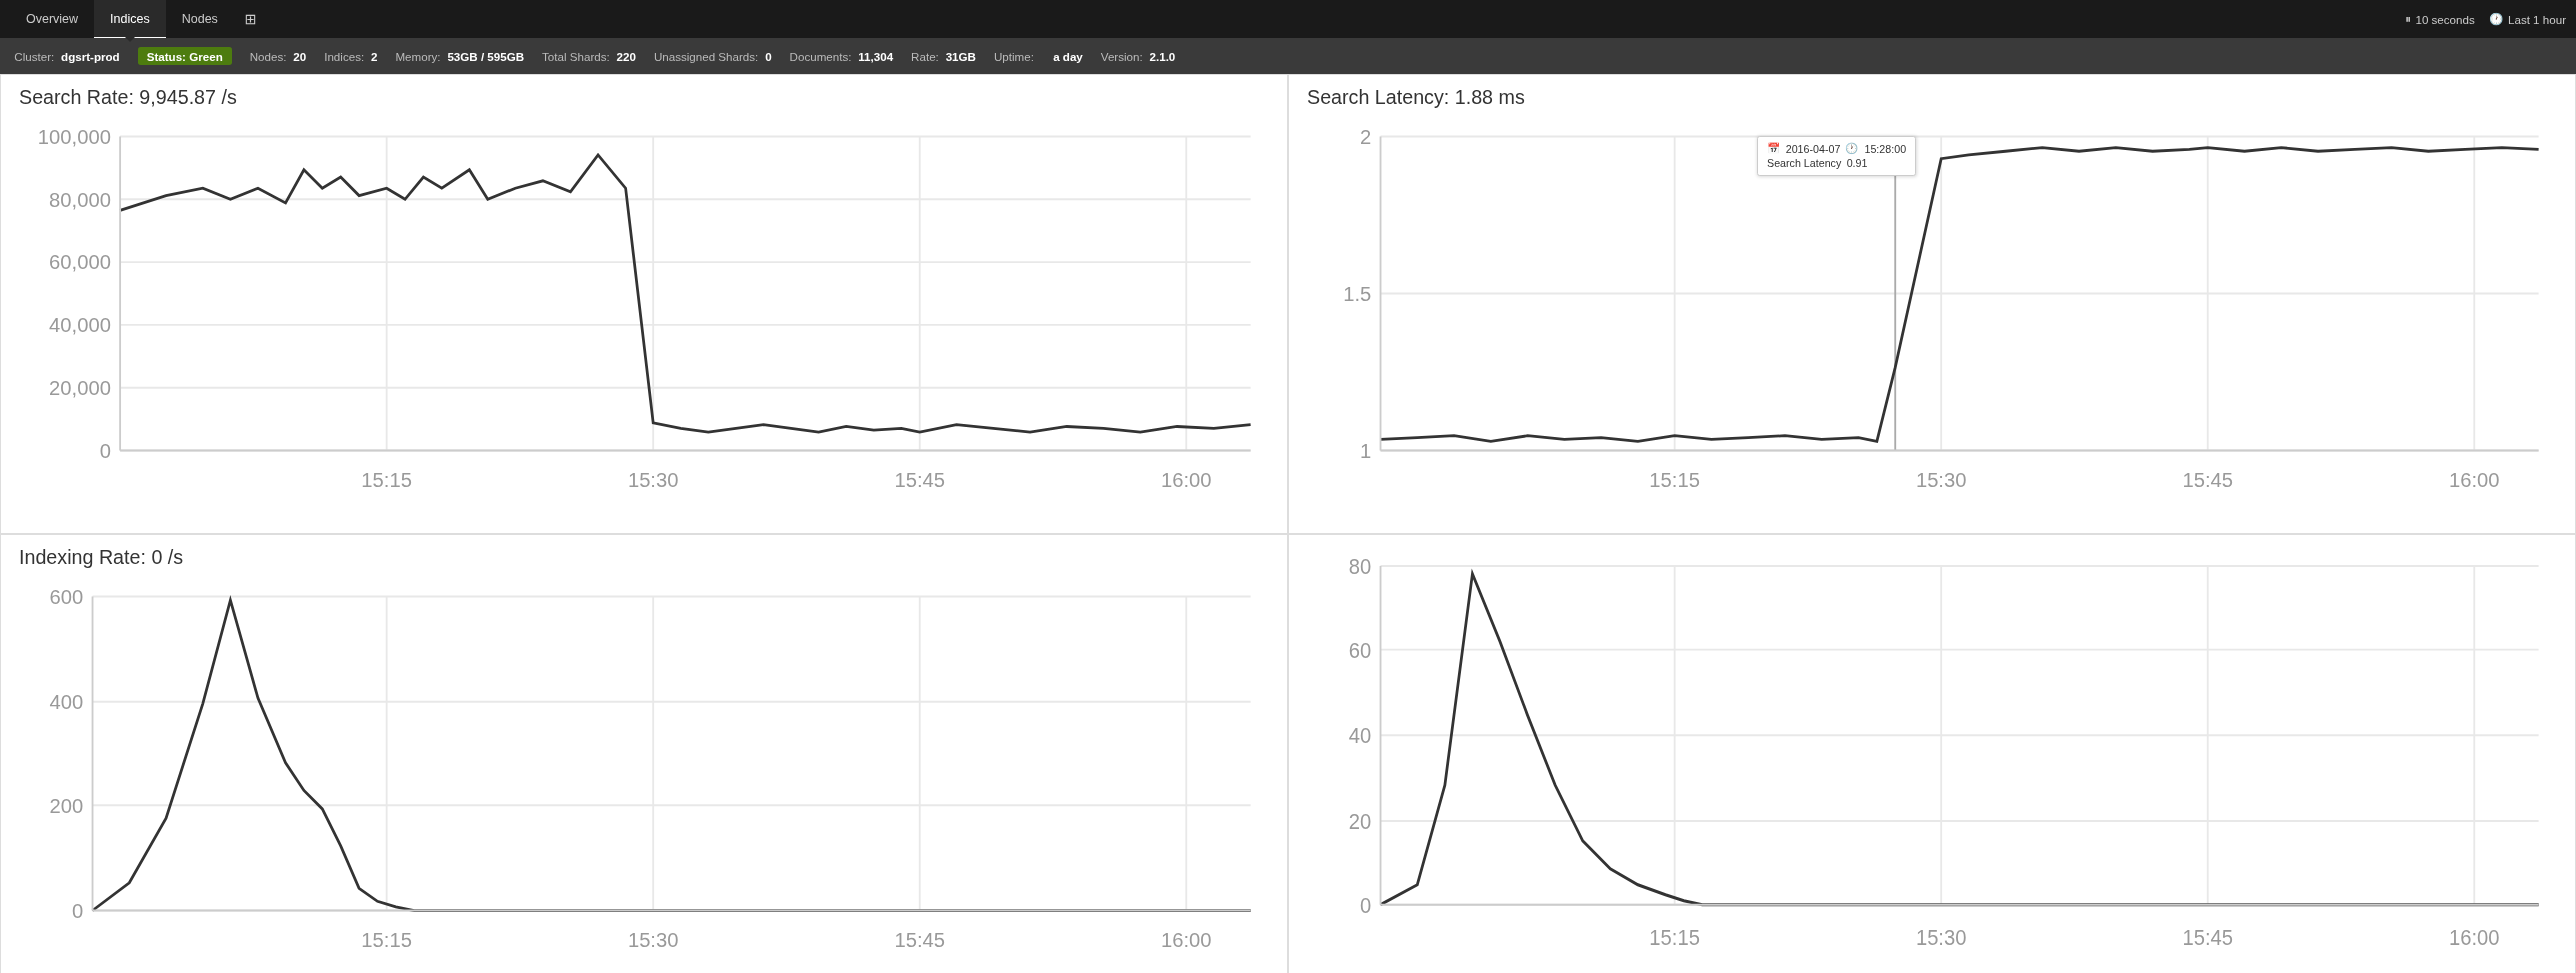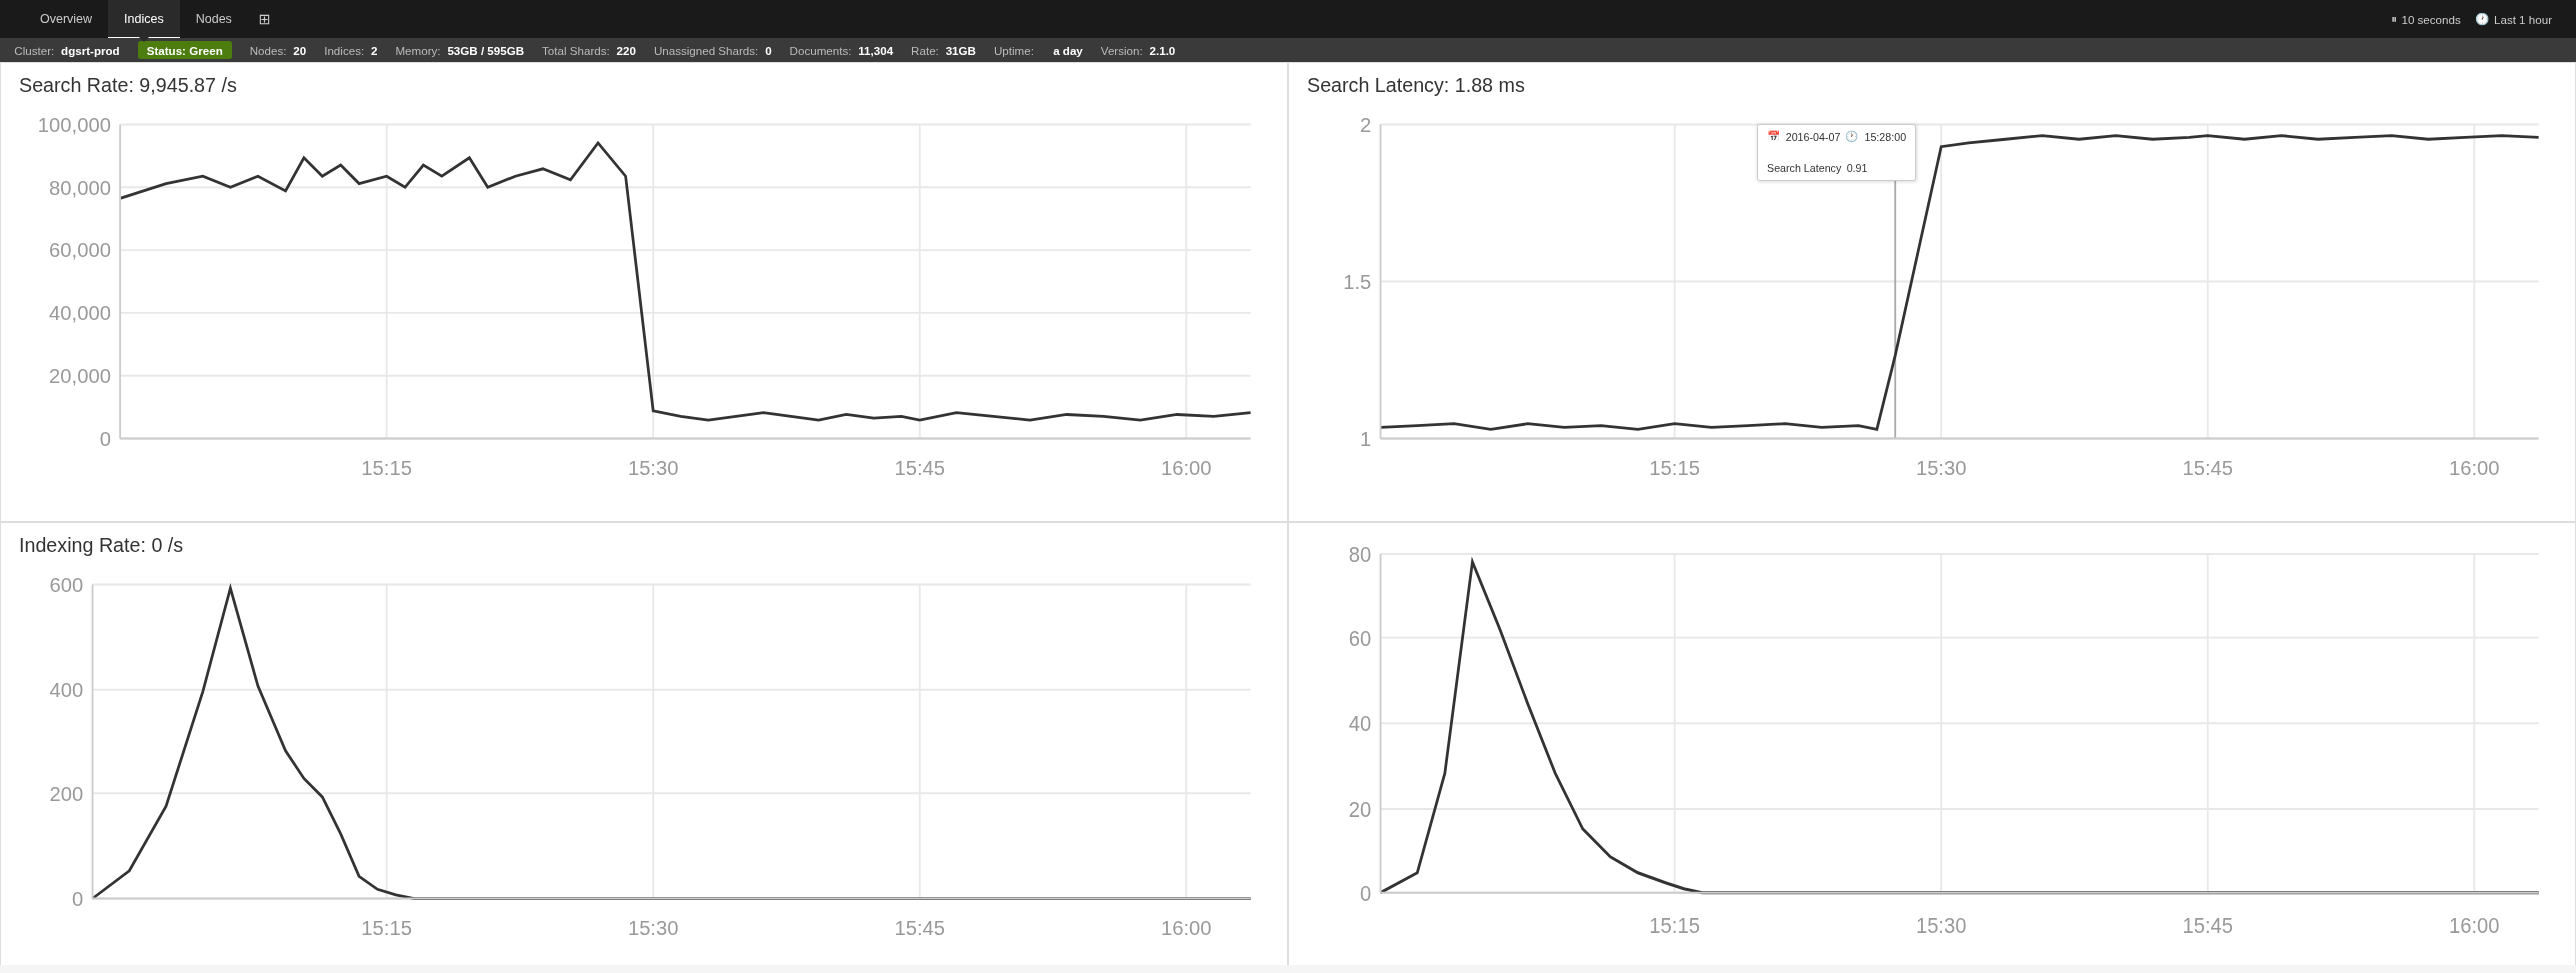"Overview" .top-nav { padding: 0 24px -> 0 10px }
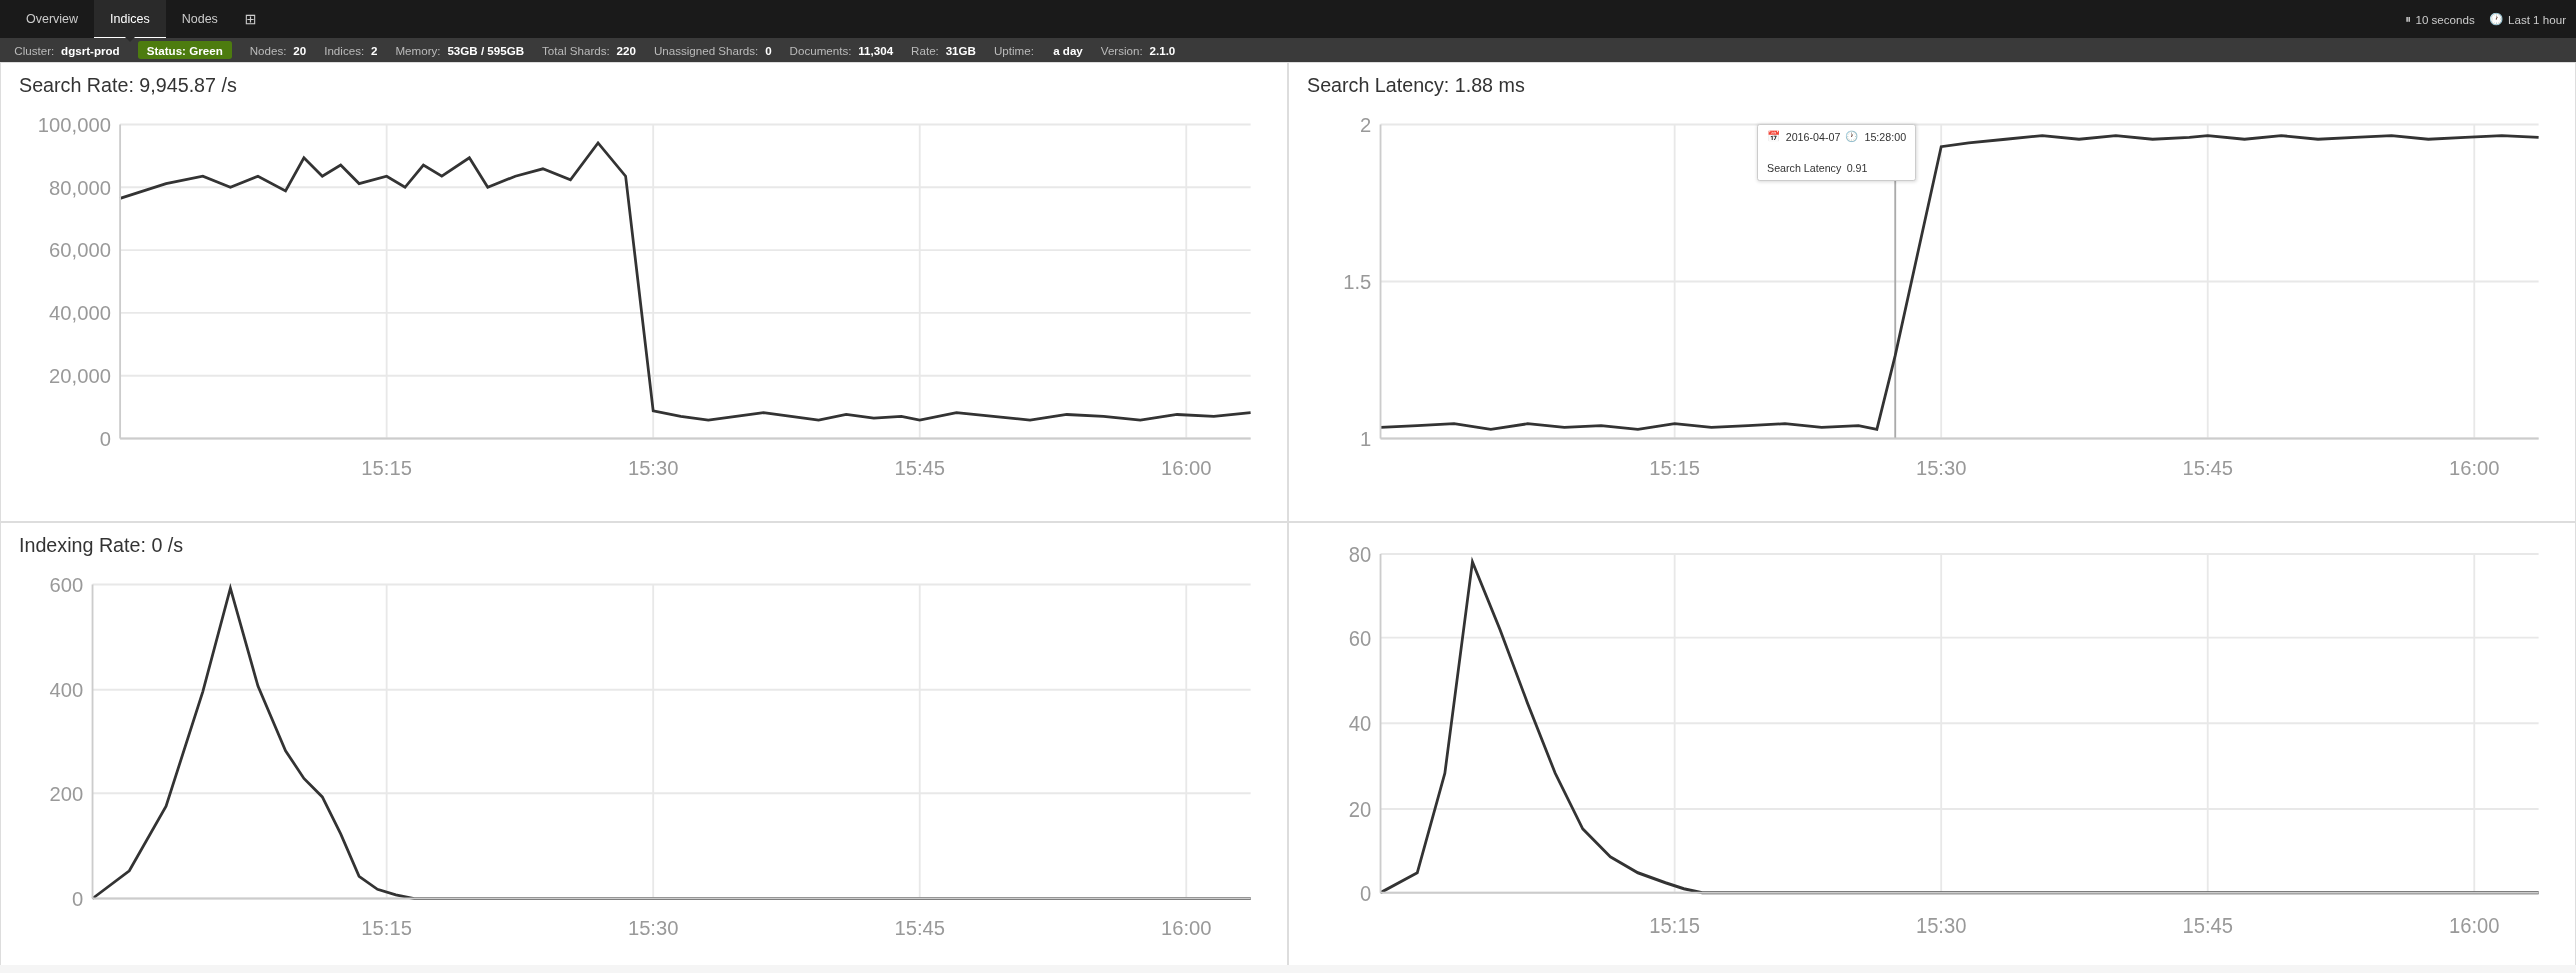"Cluster: dgsrt-prod" .status-bar { height: 24px -> 36px }
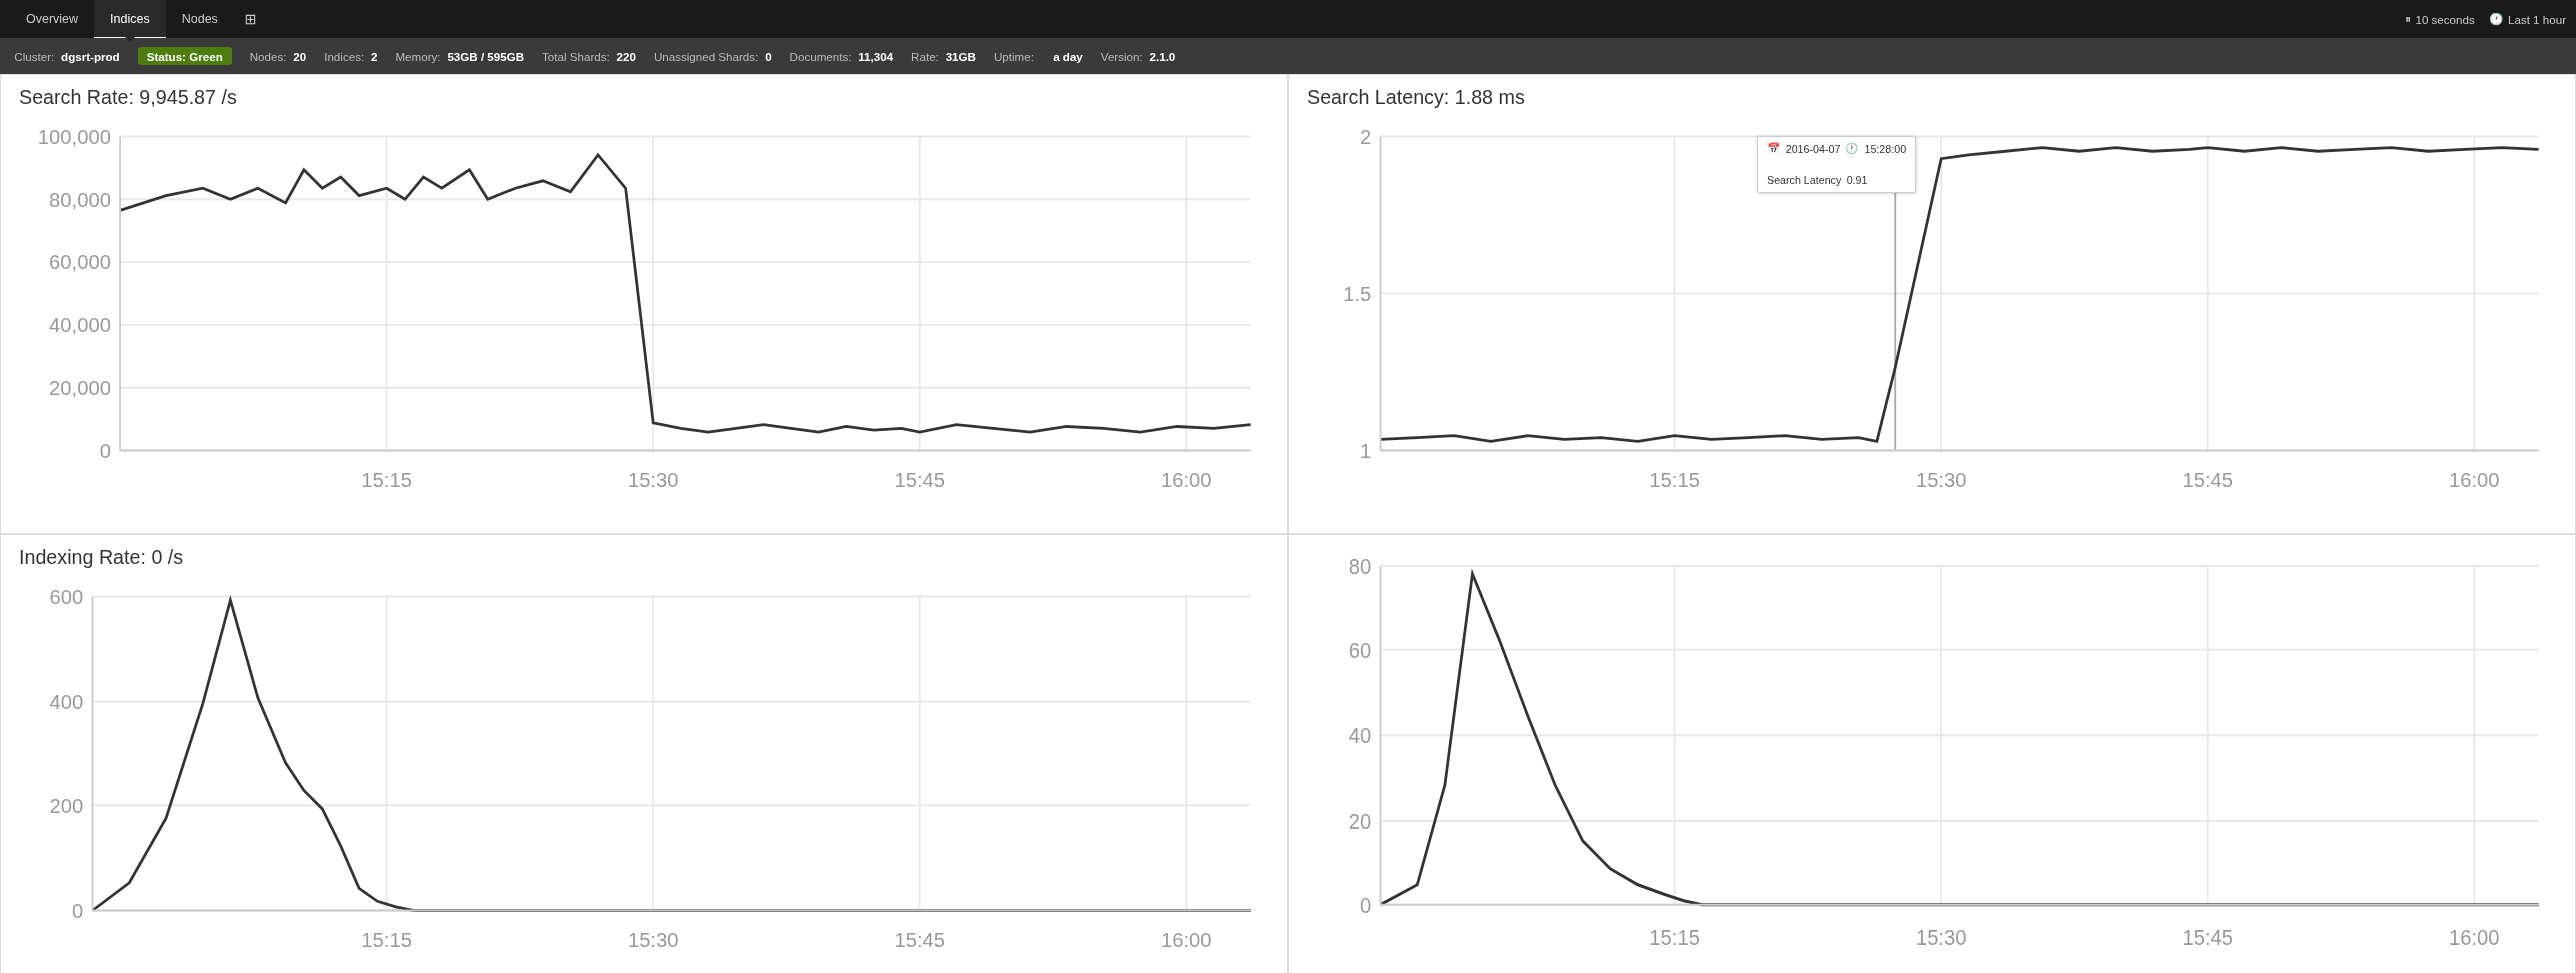"Search Latency" div.tooltip-row { margin-top: 19px -> 2px }
